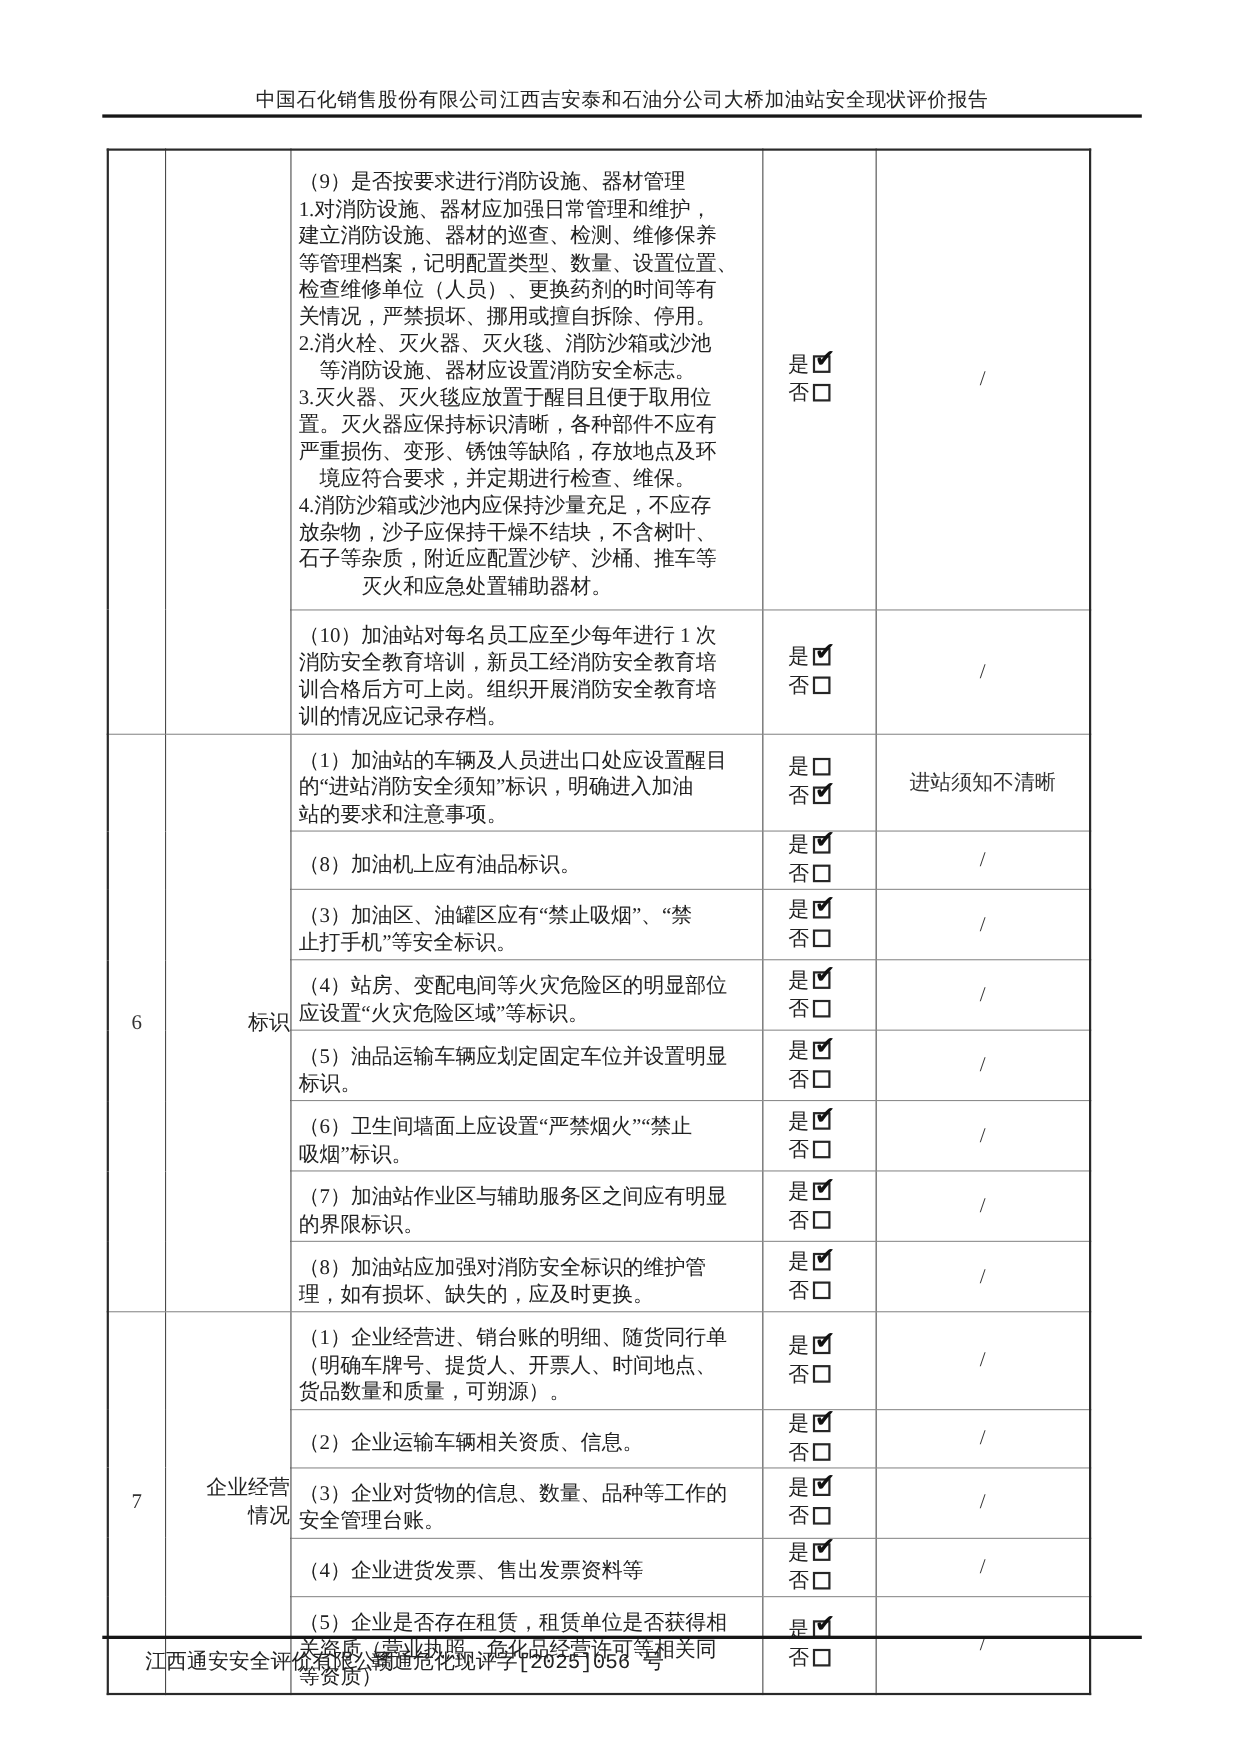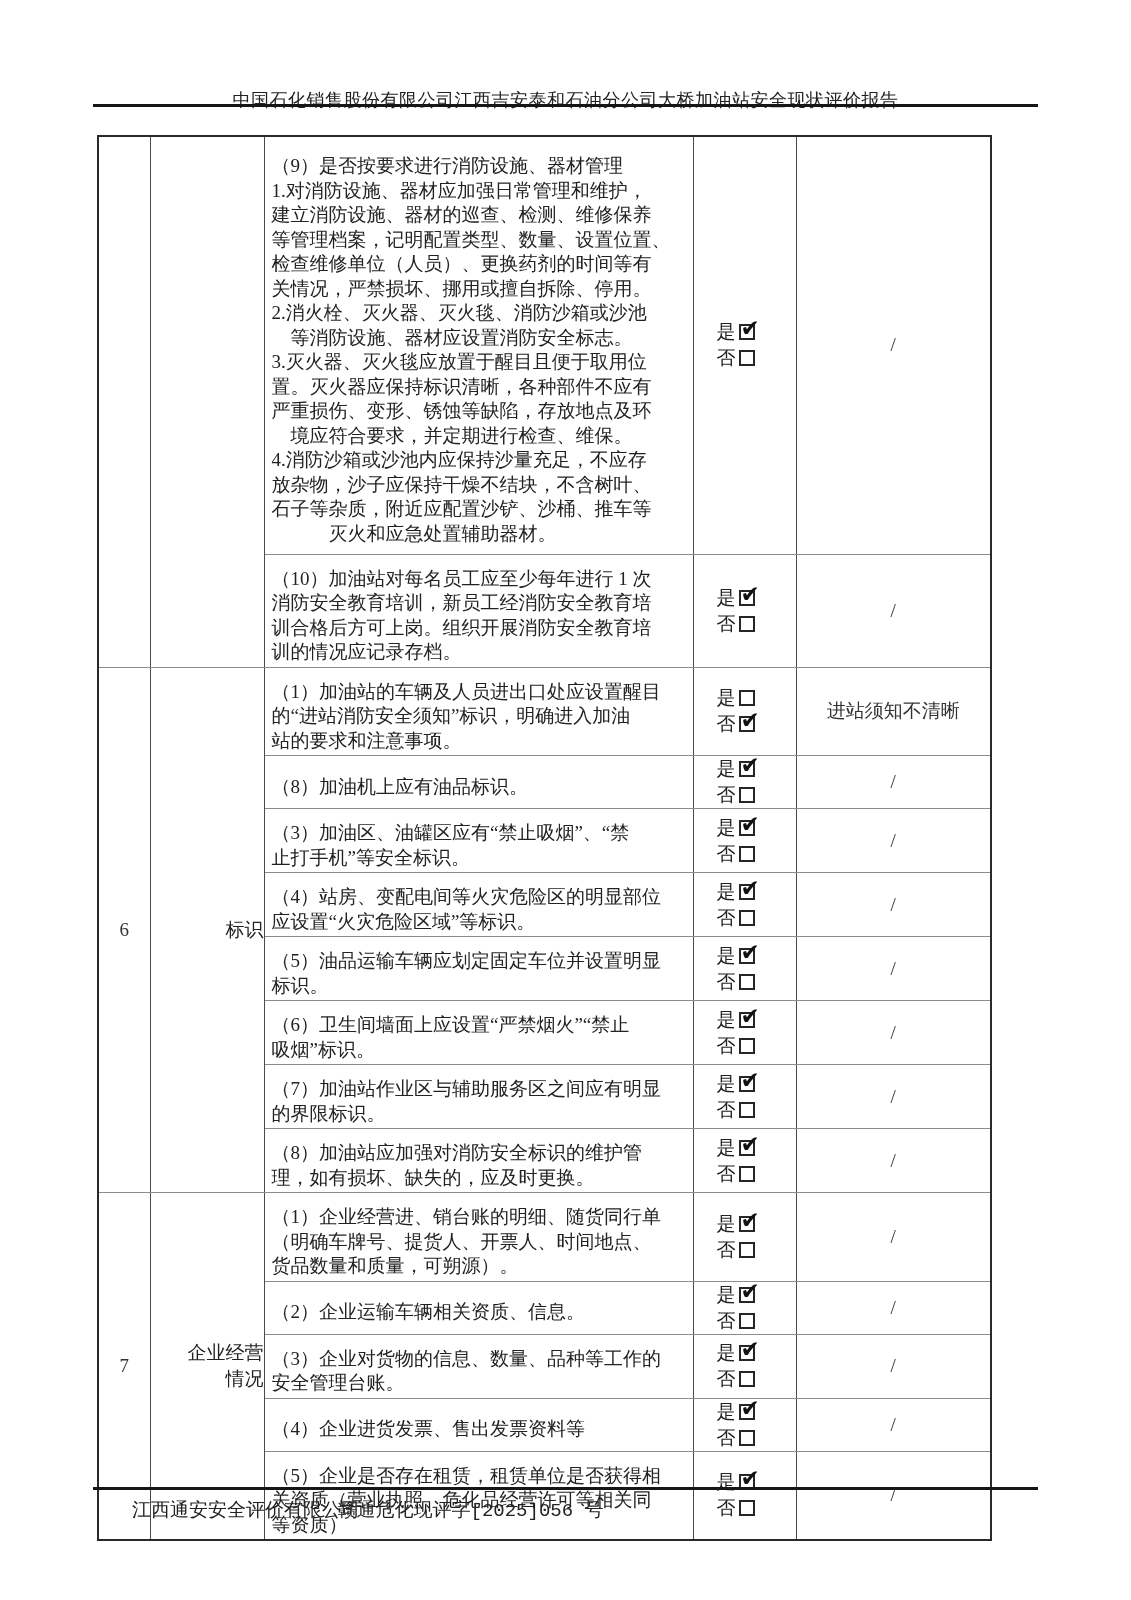"中国石化销售股份有限公司江西吉安泰和石油分公司大桥加油站安全现状评价报告" .doc-header { top: 88px -> 78px }
